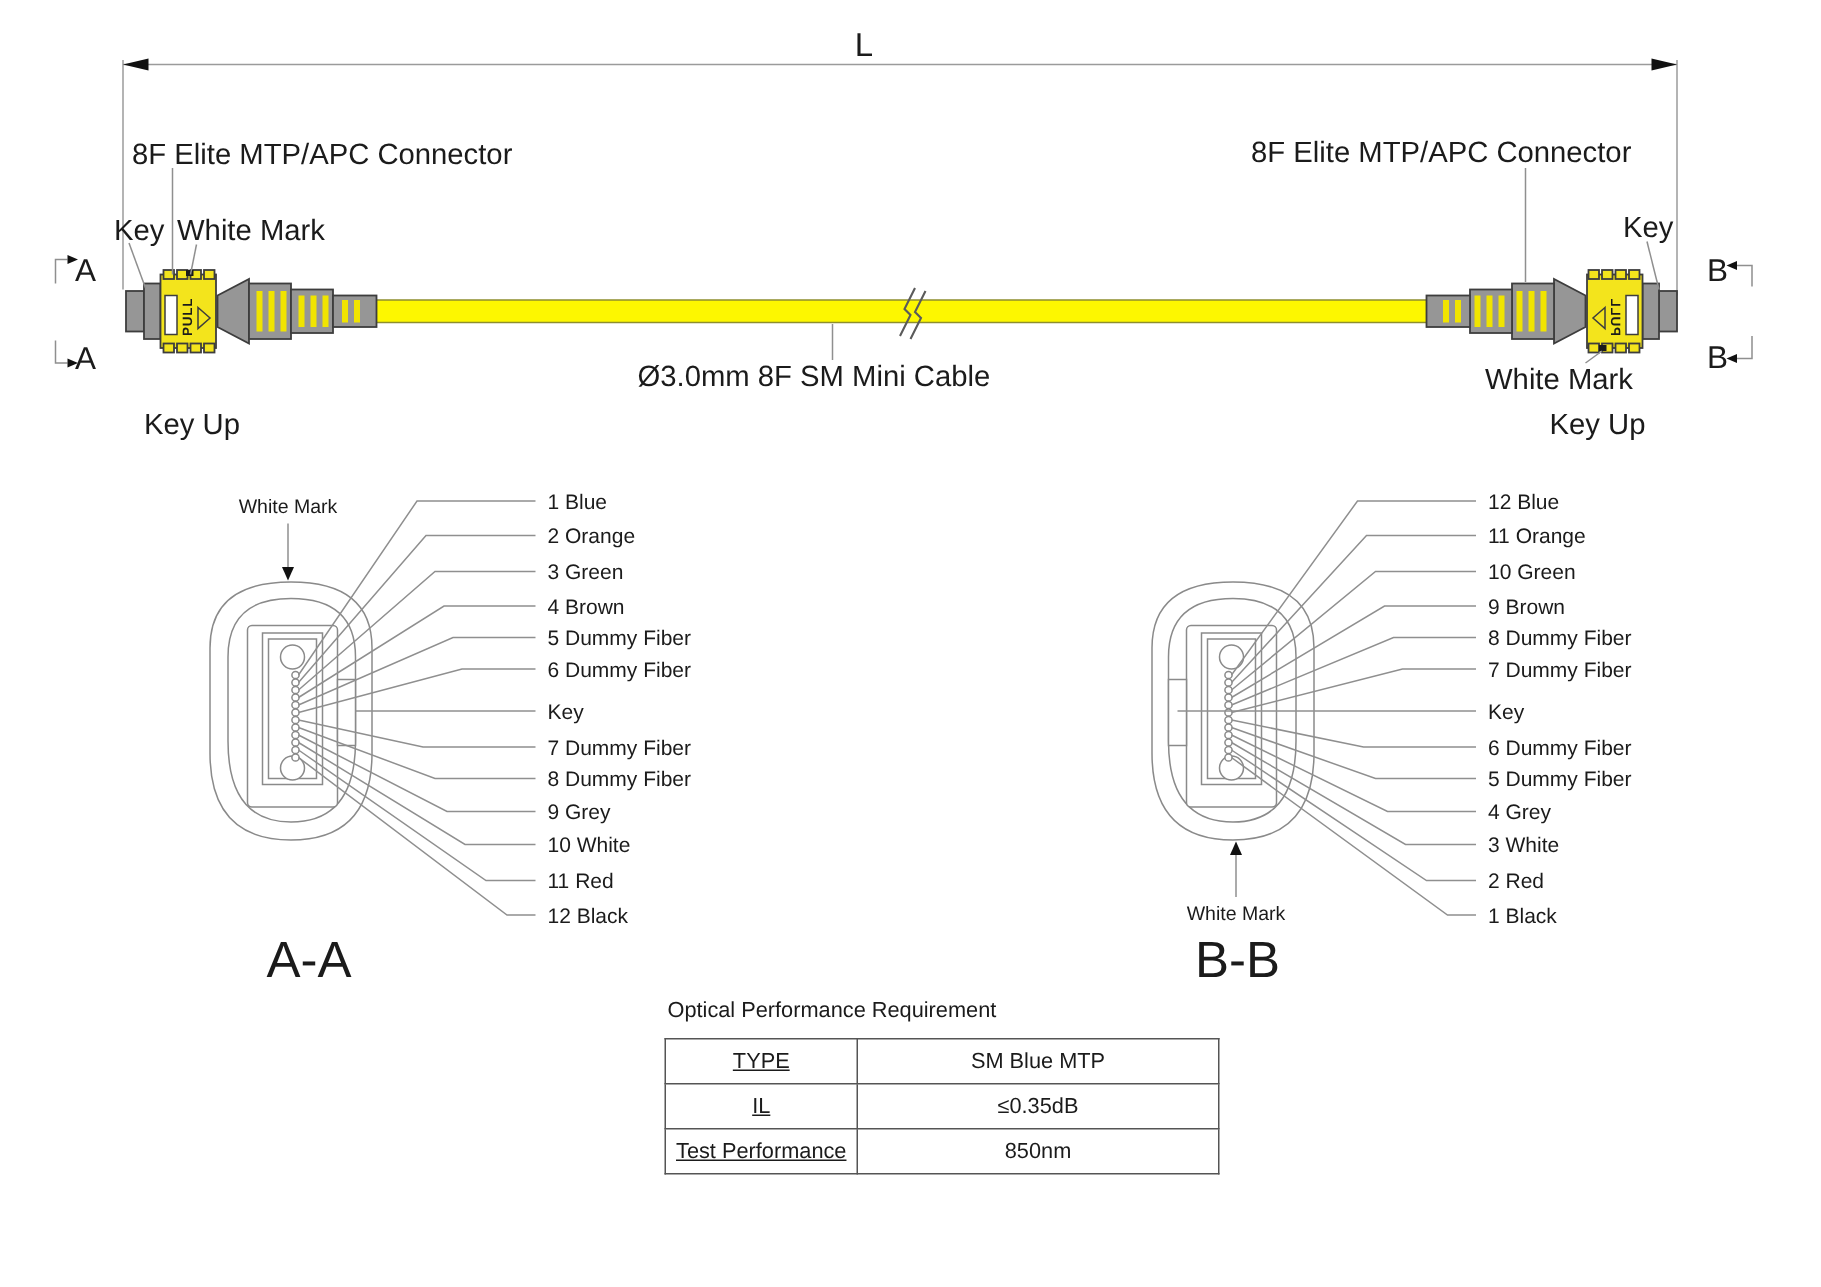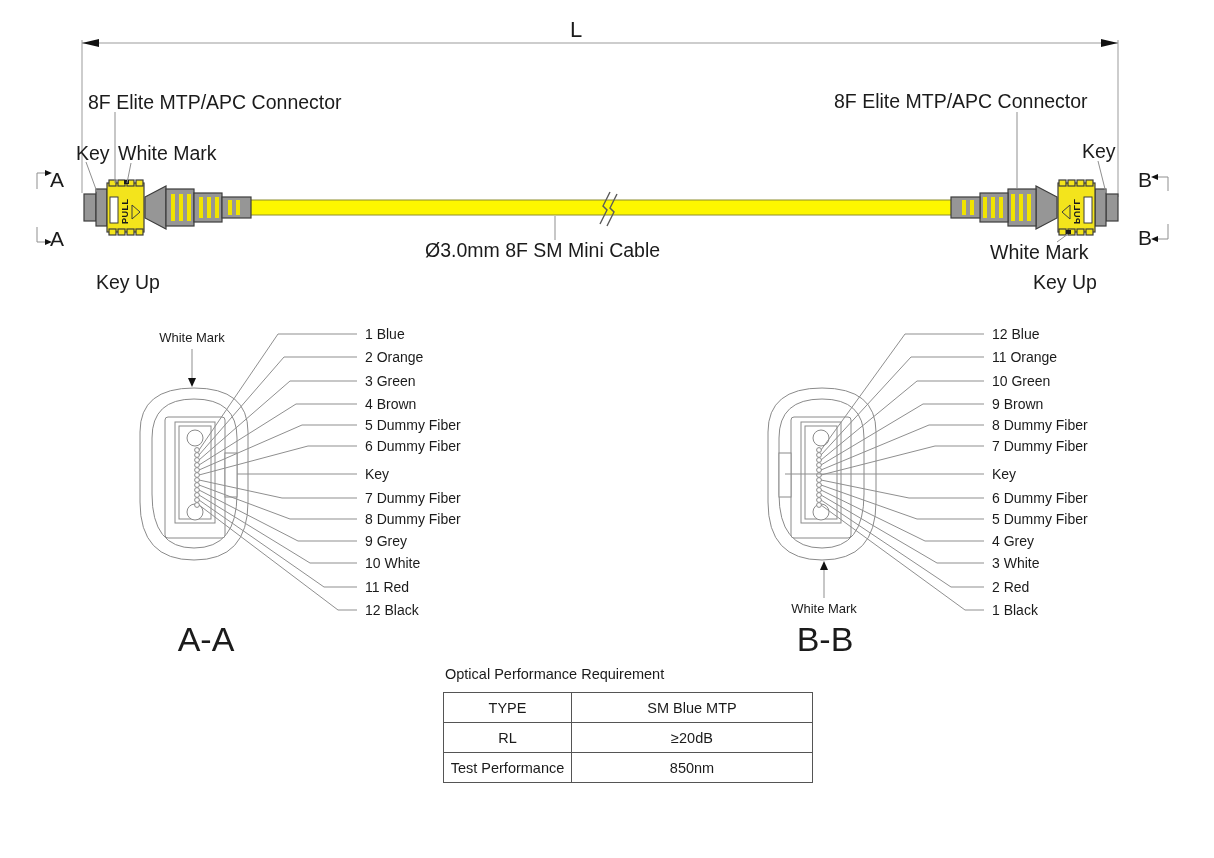"TYPE" td.c1 { text-decoration: none -> underline }
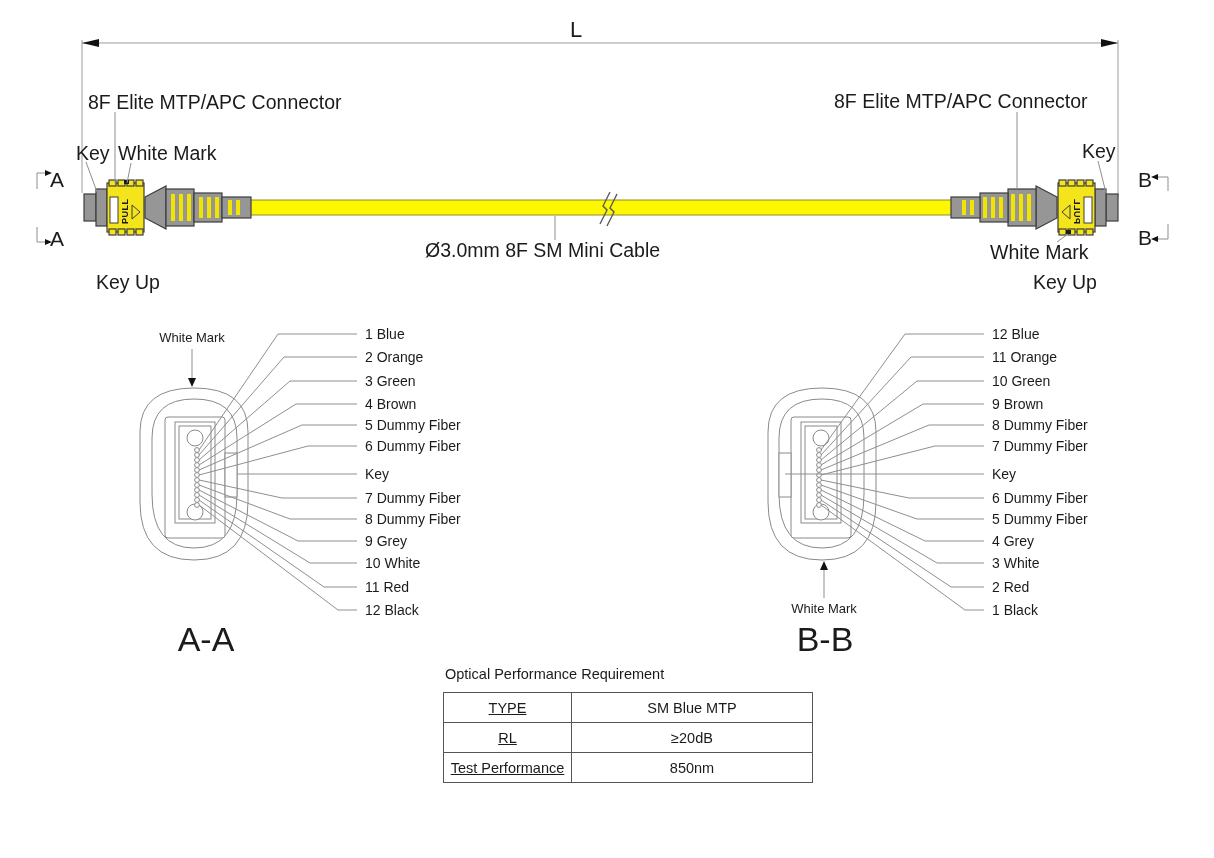"IL" tr { html: none -> <tr> <td>IL</td> <td>≤0.35dB</td> </tr> }
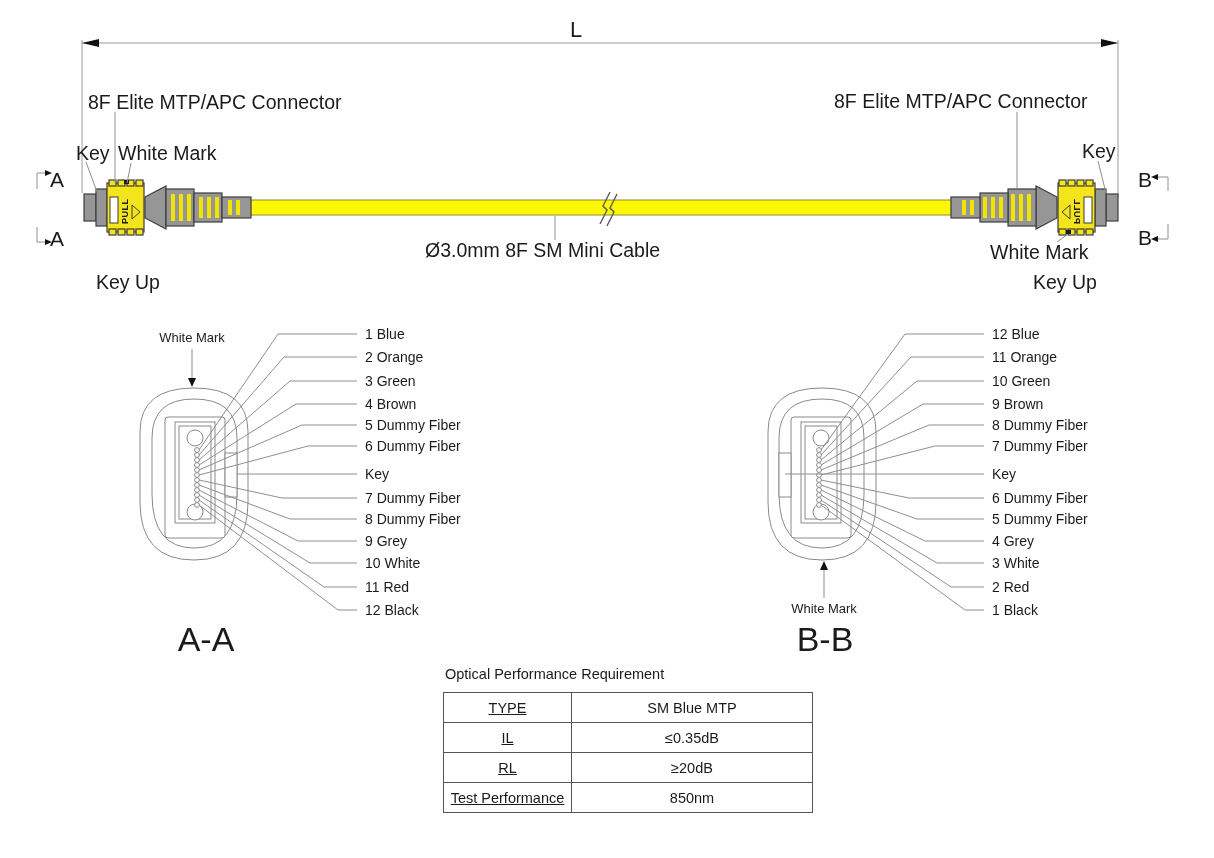"RL" tr { html: <tr> <td>RL</td> <td>≥20dB</td> </tr> -> none }
